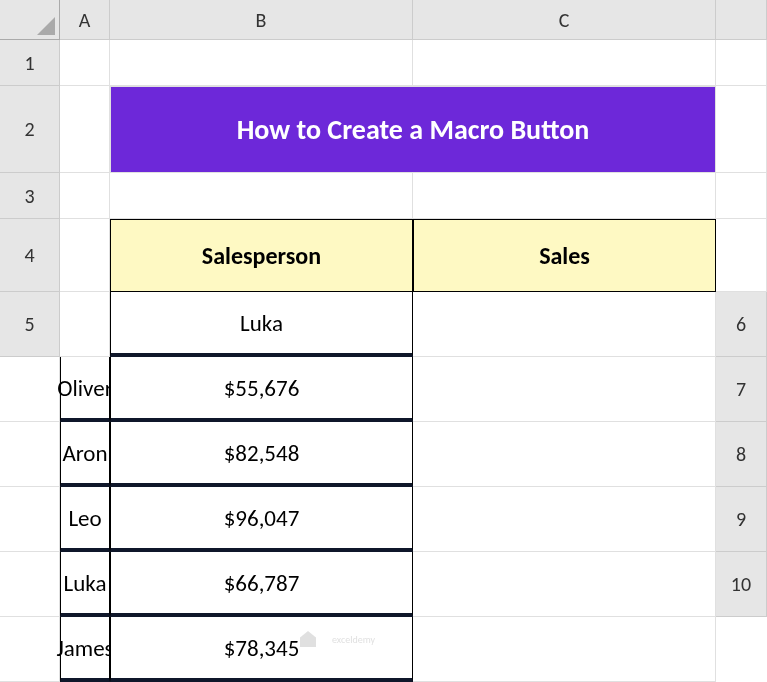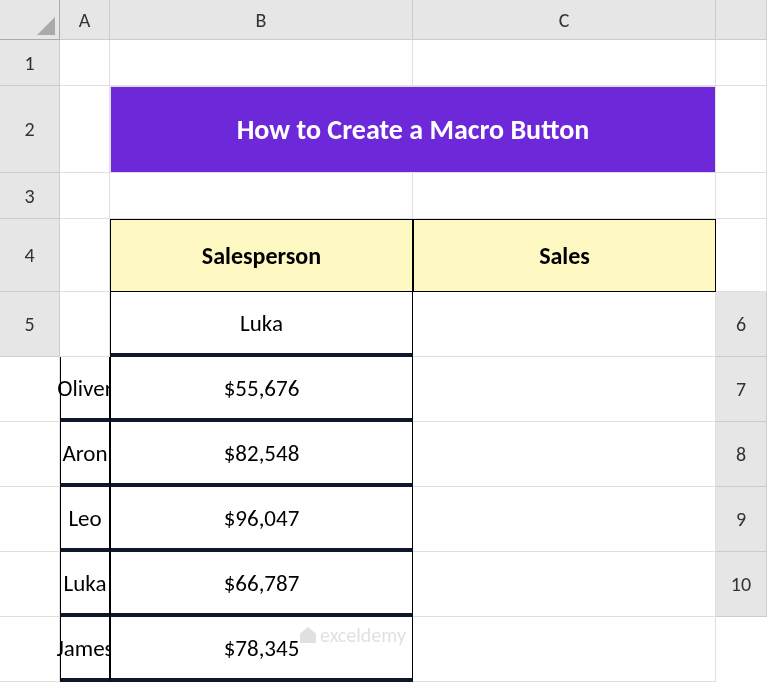"exceldemy" .watermark { font-size: 20px -> 10px; gap: 4px -> 16px }
